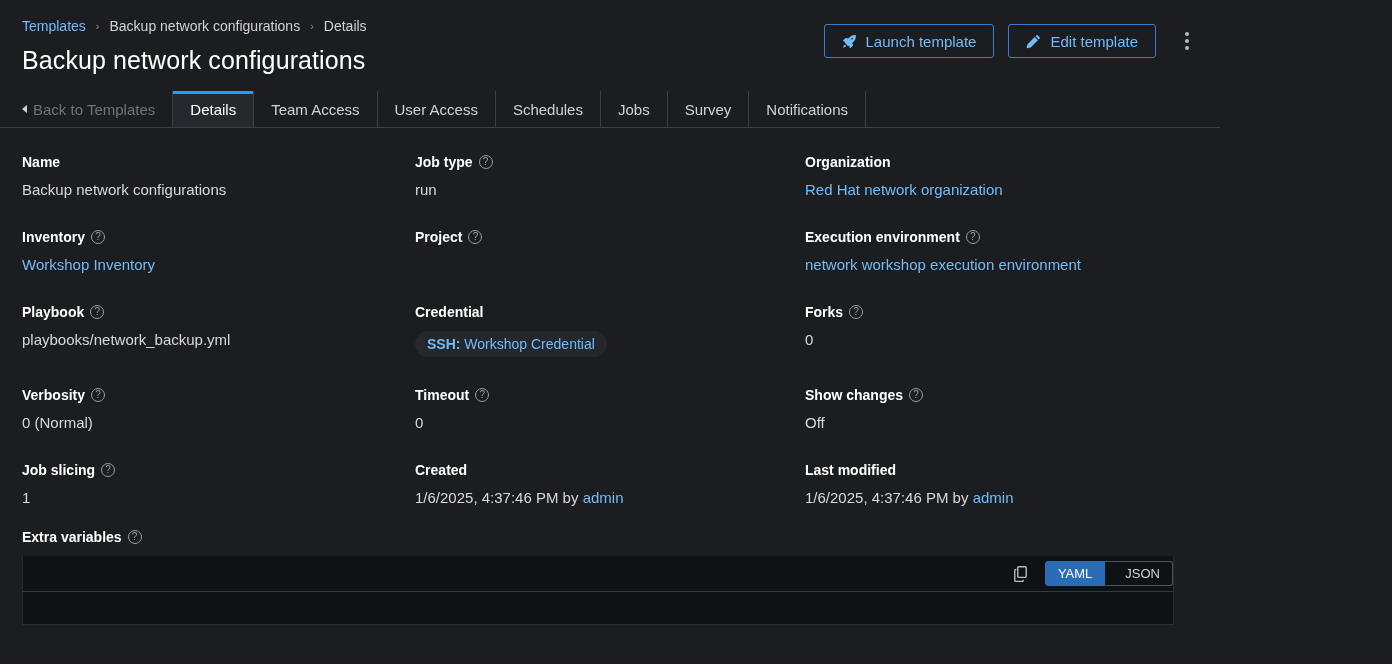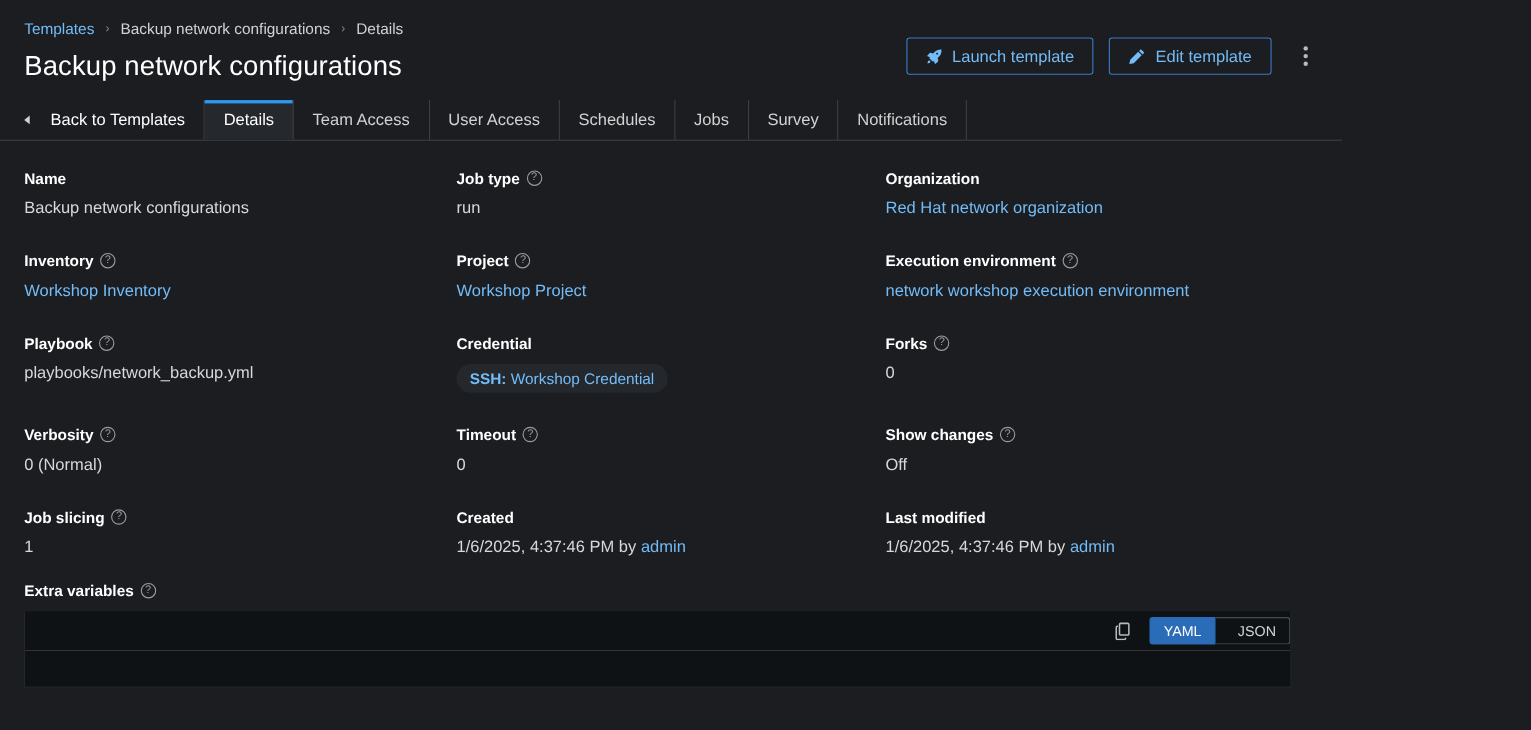"Launch template" .header-actions { top: 34px -> 24px }
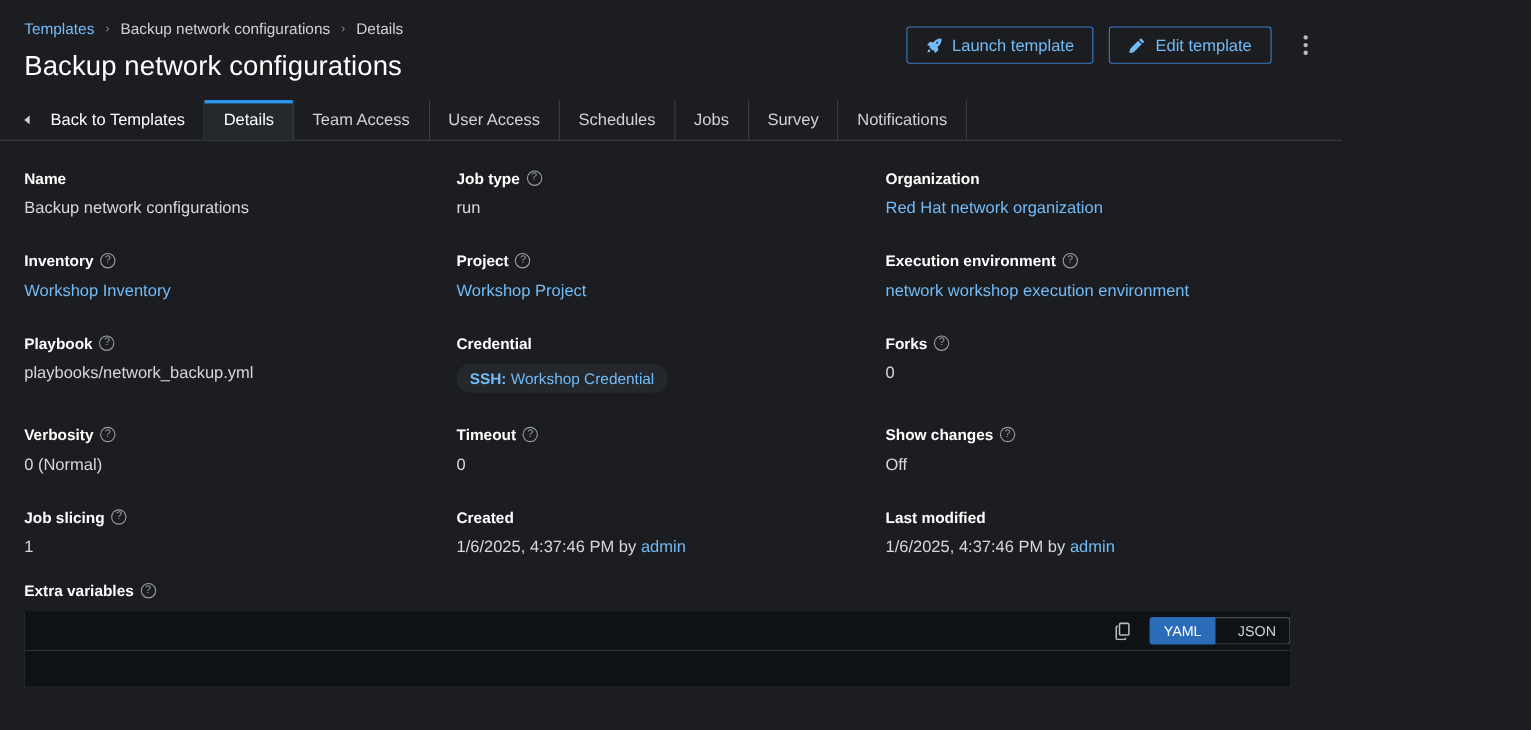"Back to Templates" .tab.back { color: #ffffff -> #737373; gap: 19px -> 6px }
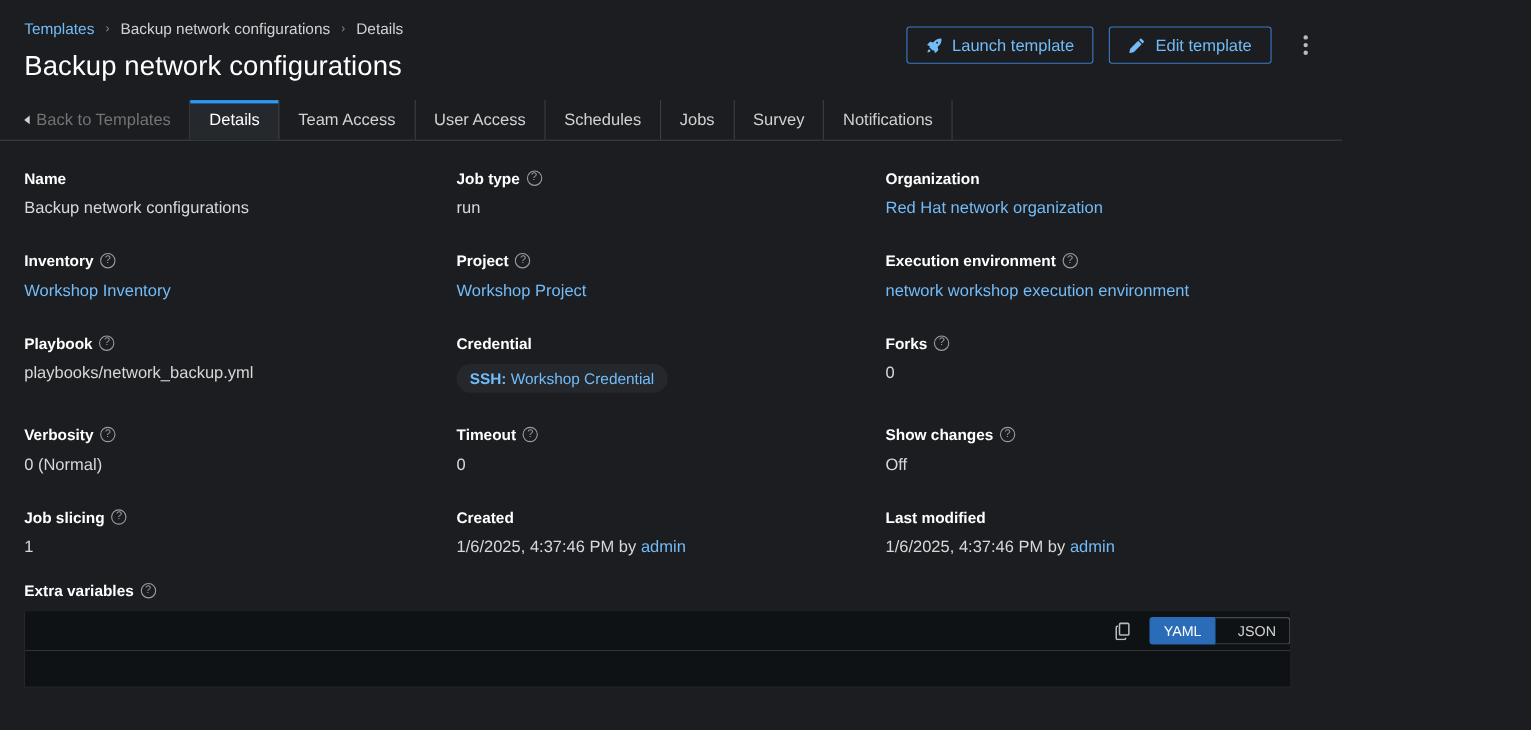"Workshop Project" div.f-value { html: <div>Workshop Project</div> -> none }
